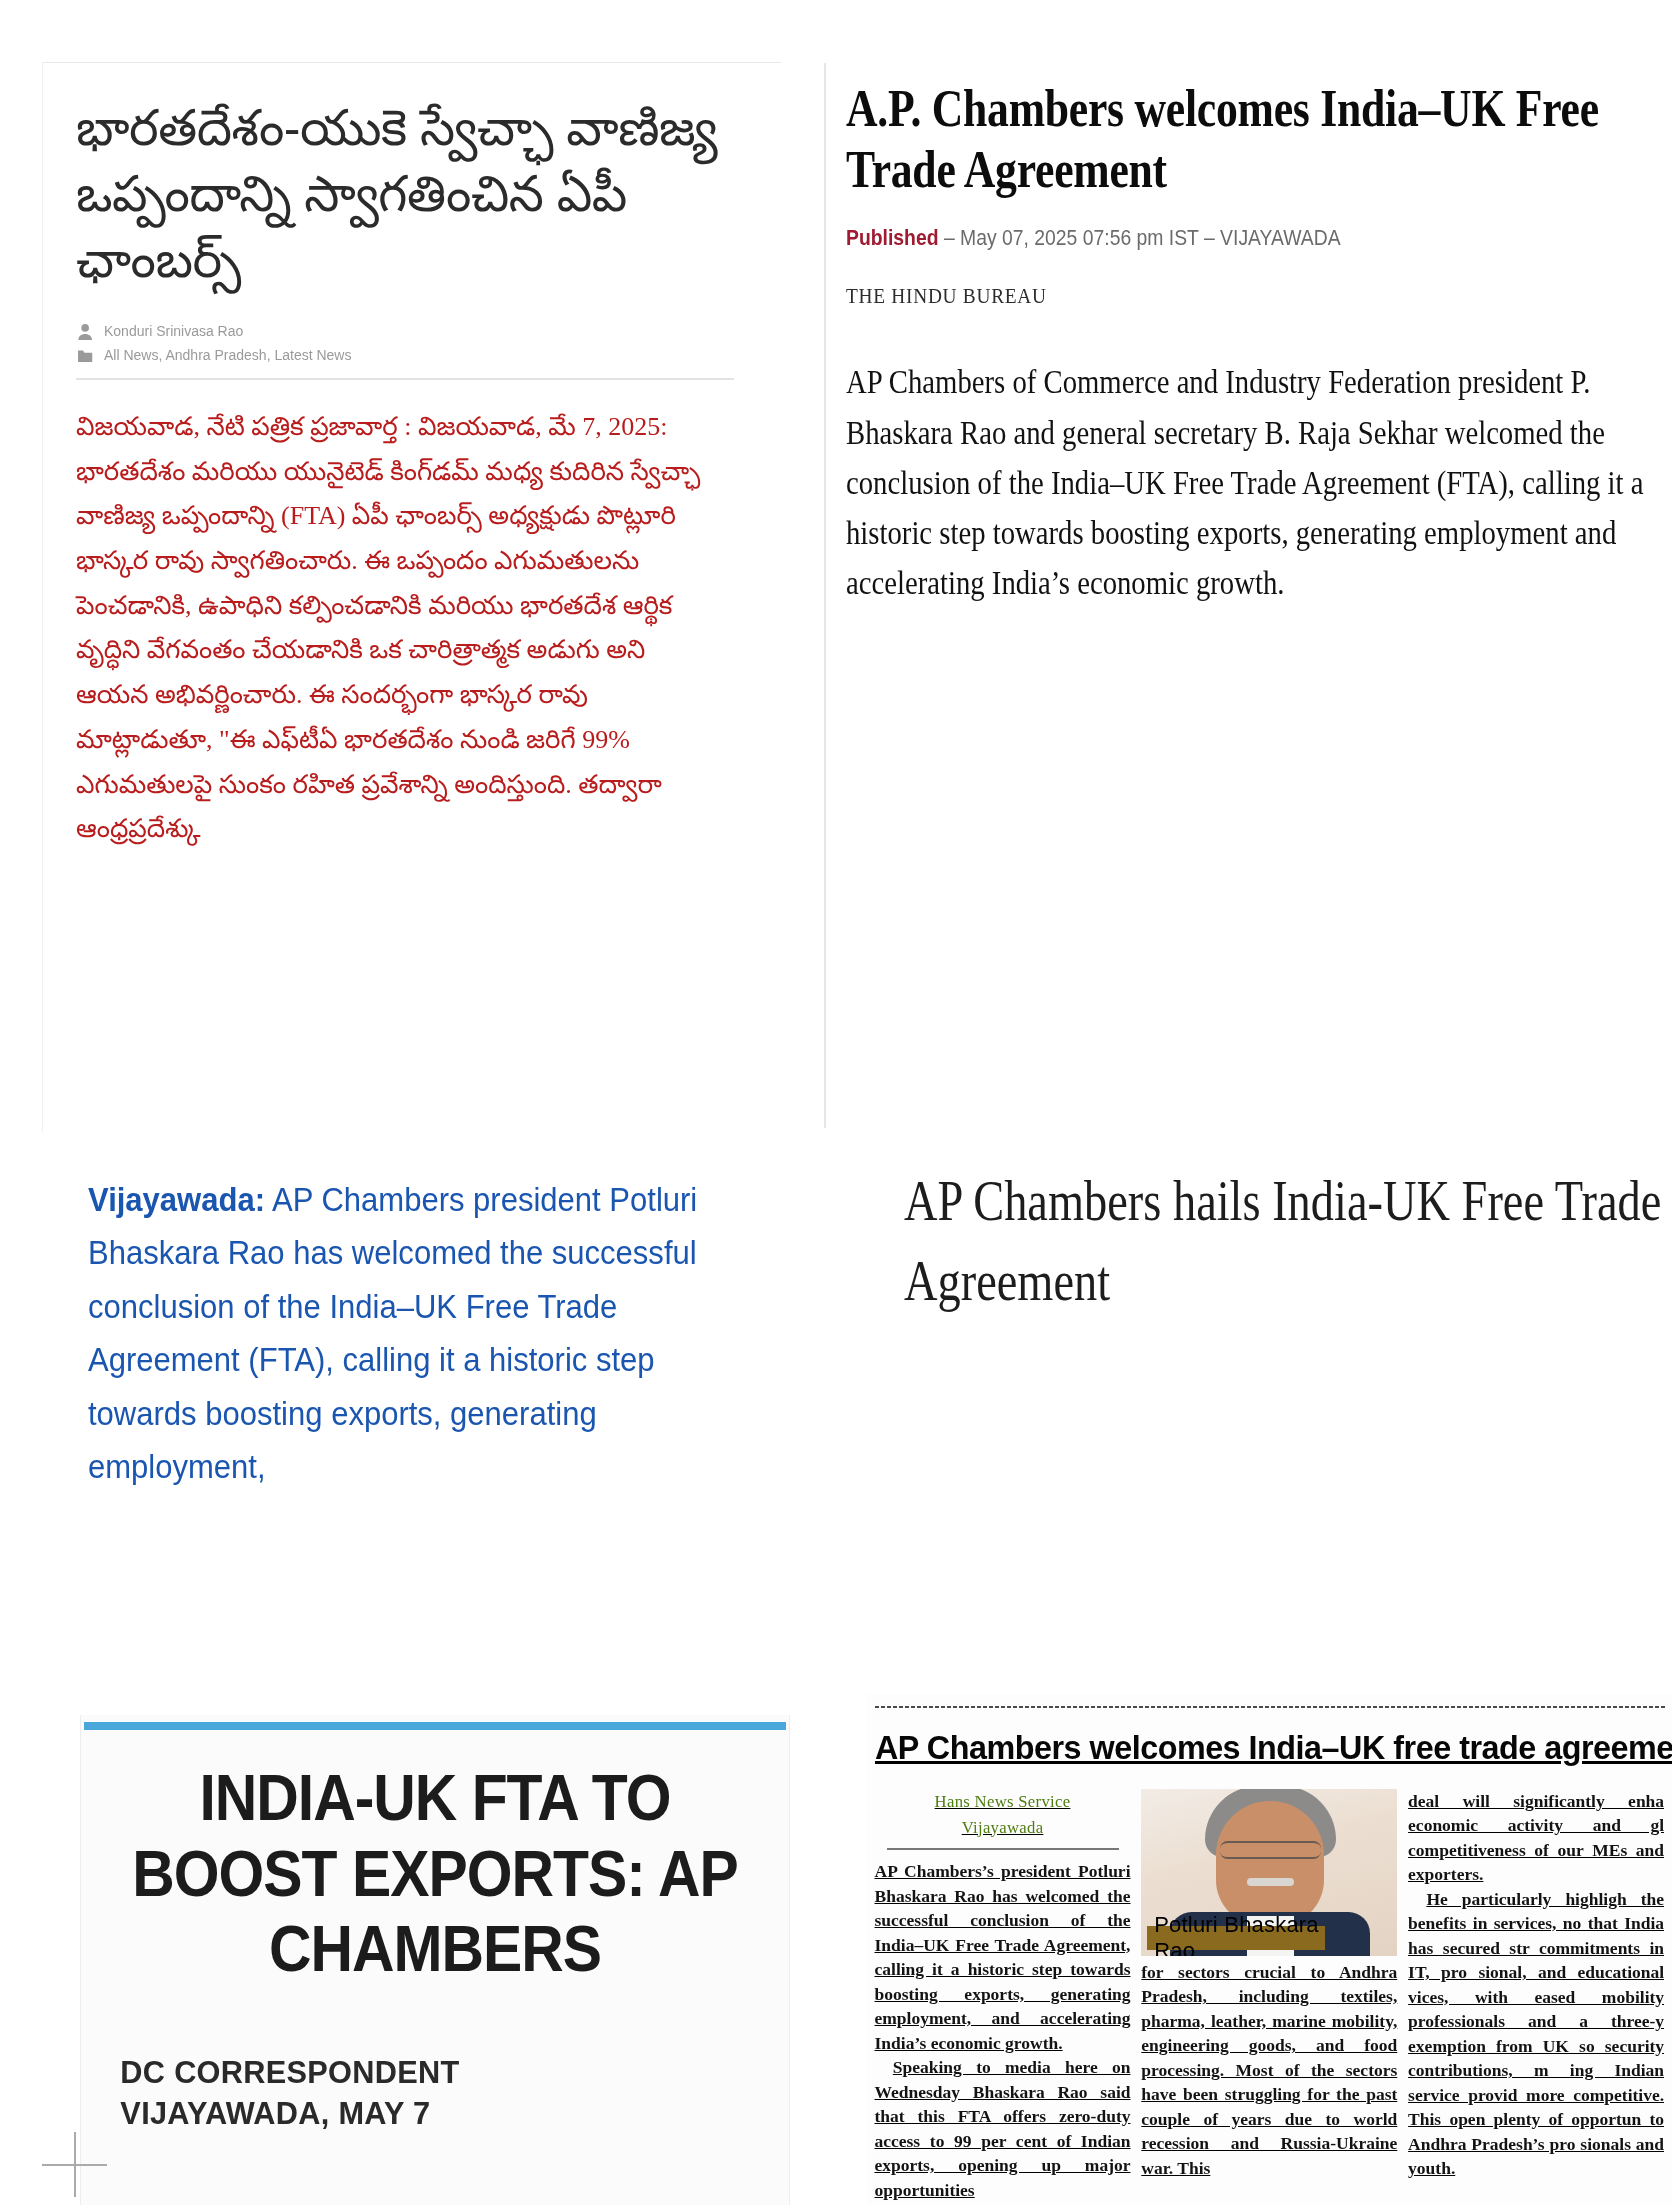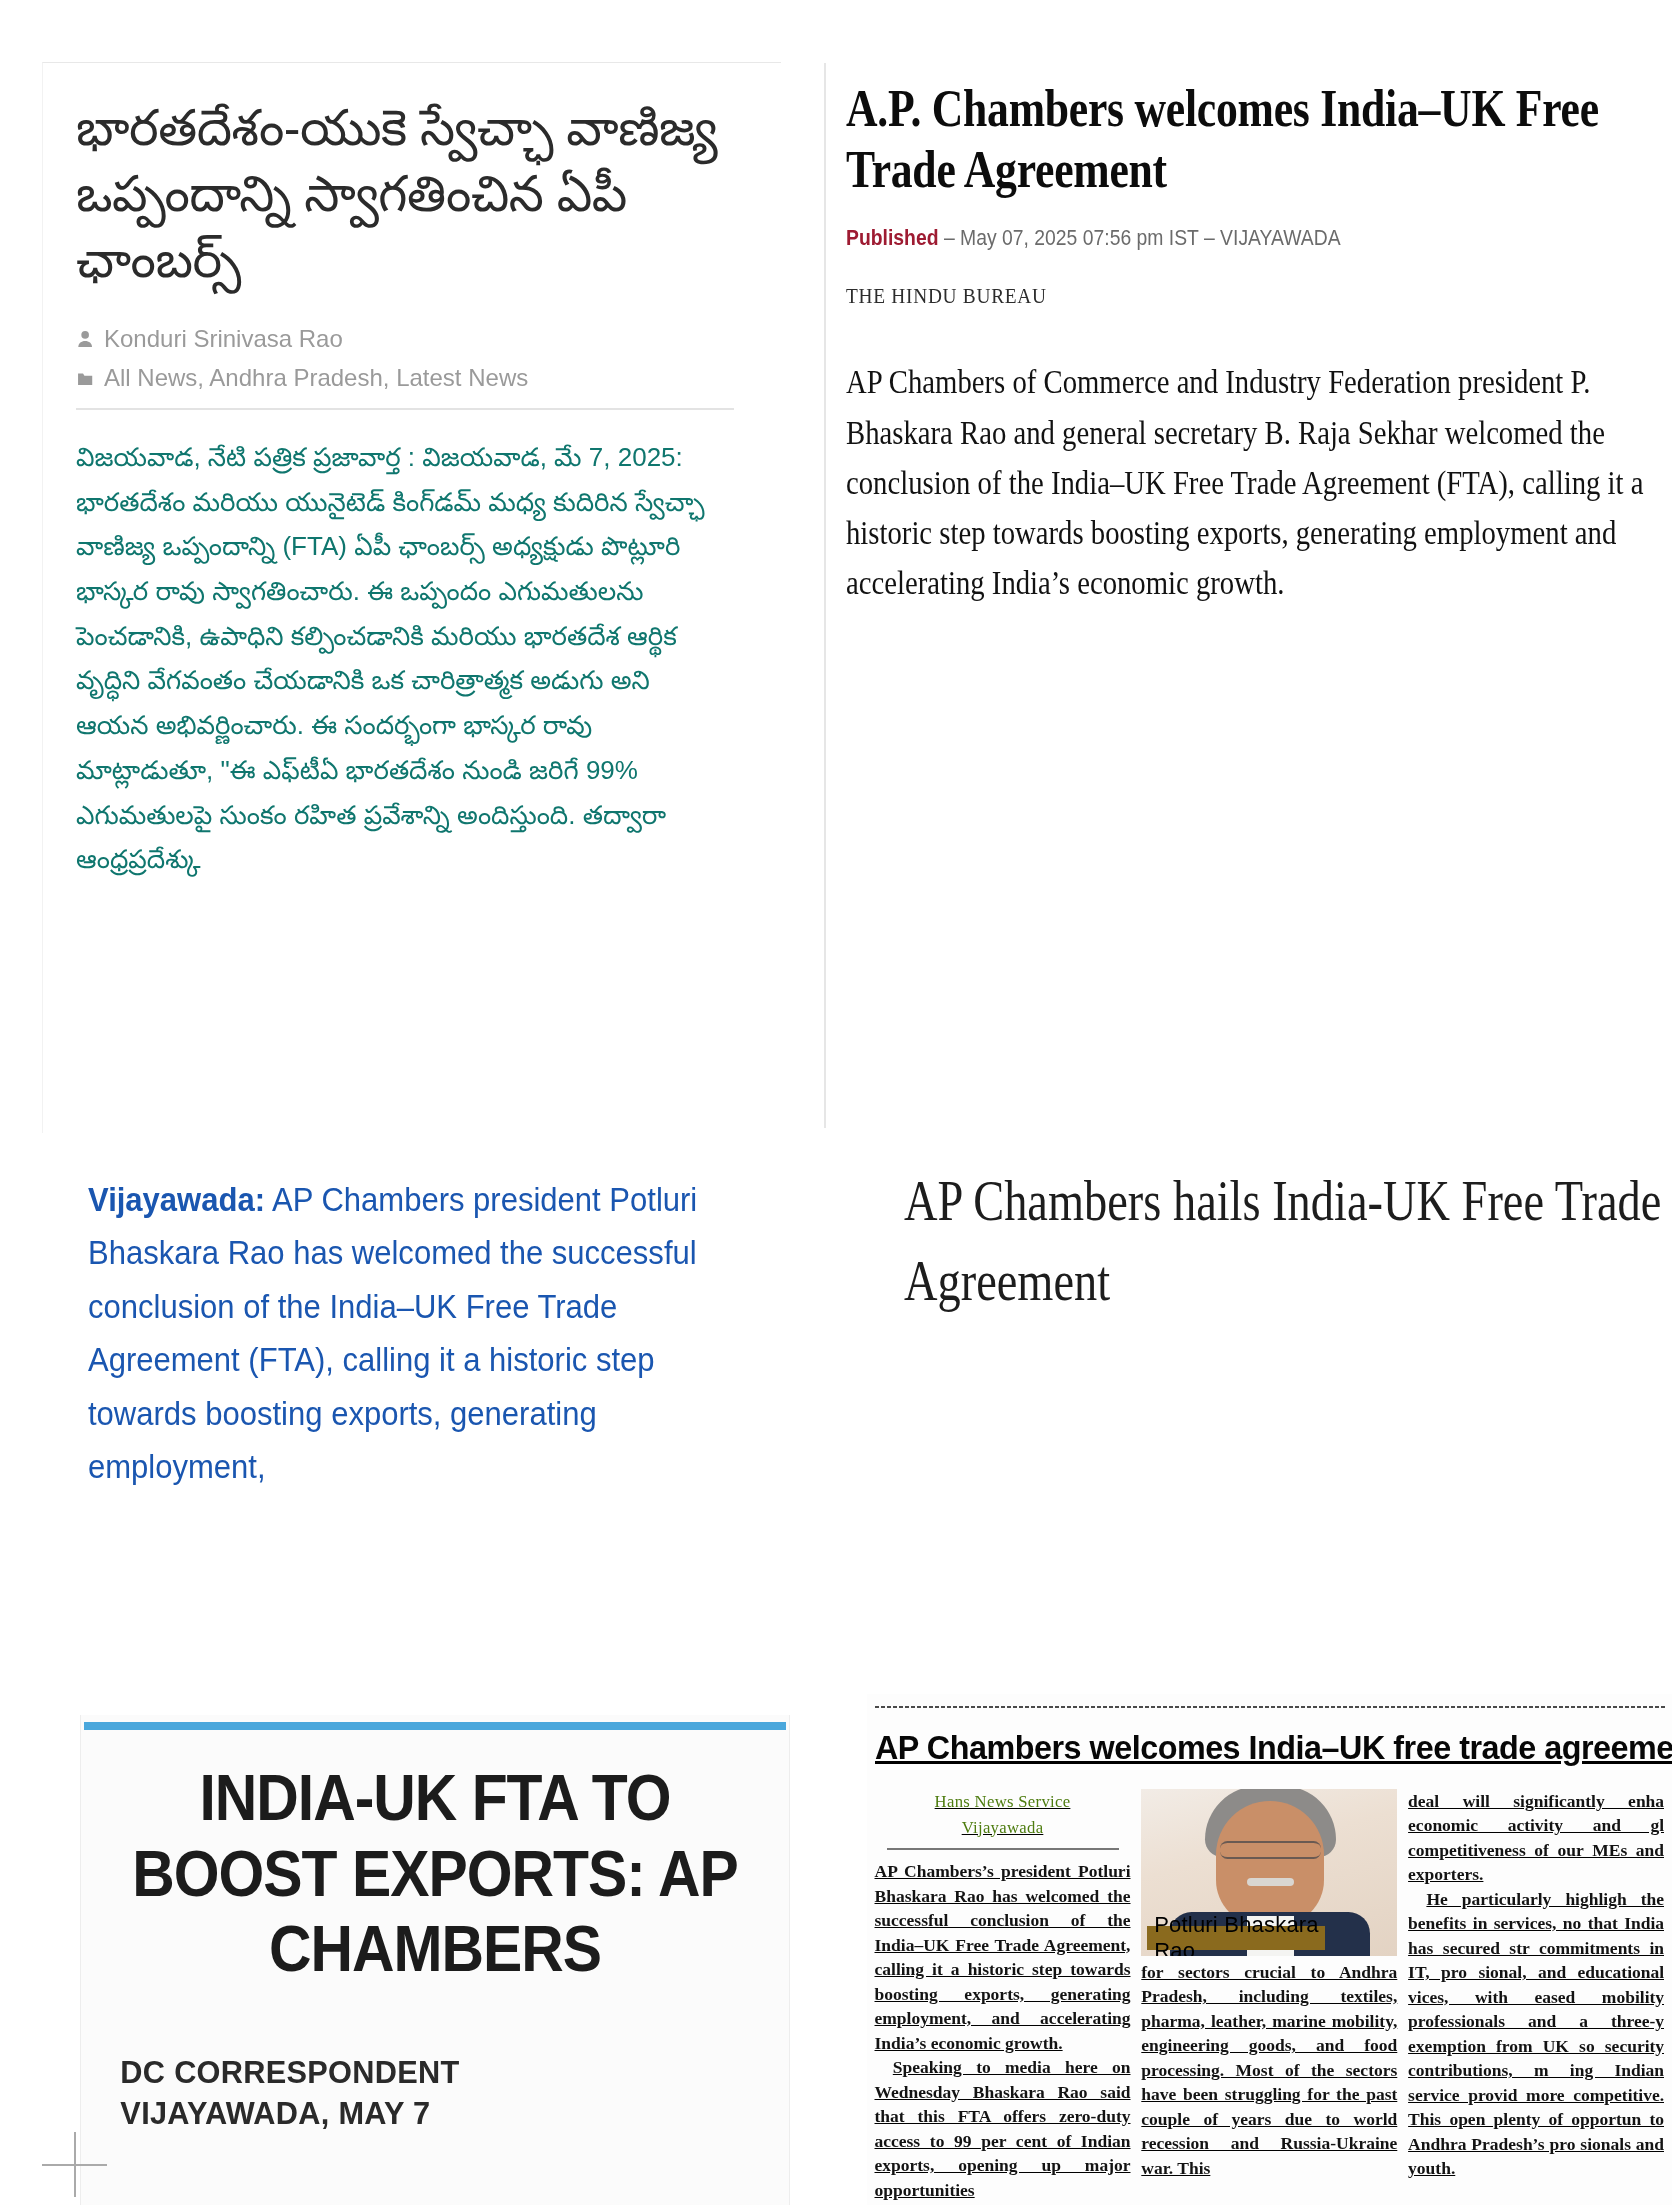"Konduri Srinivasa Rao" #panel-tl .meta-row { font-size: 24px -> 14px }
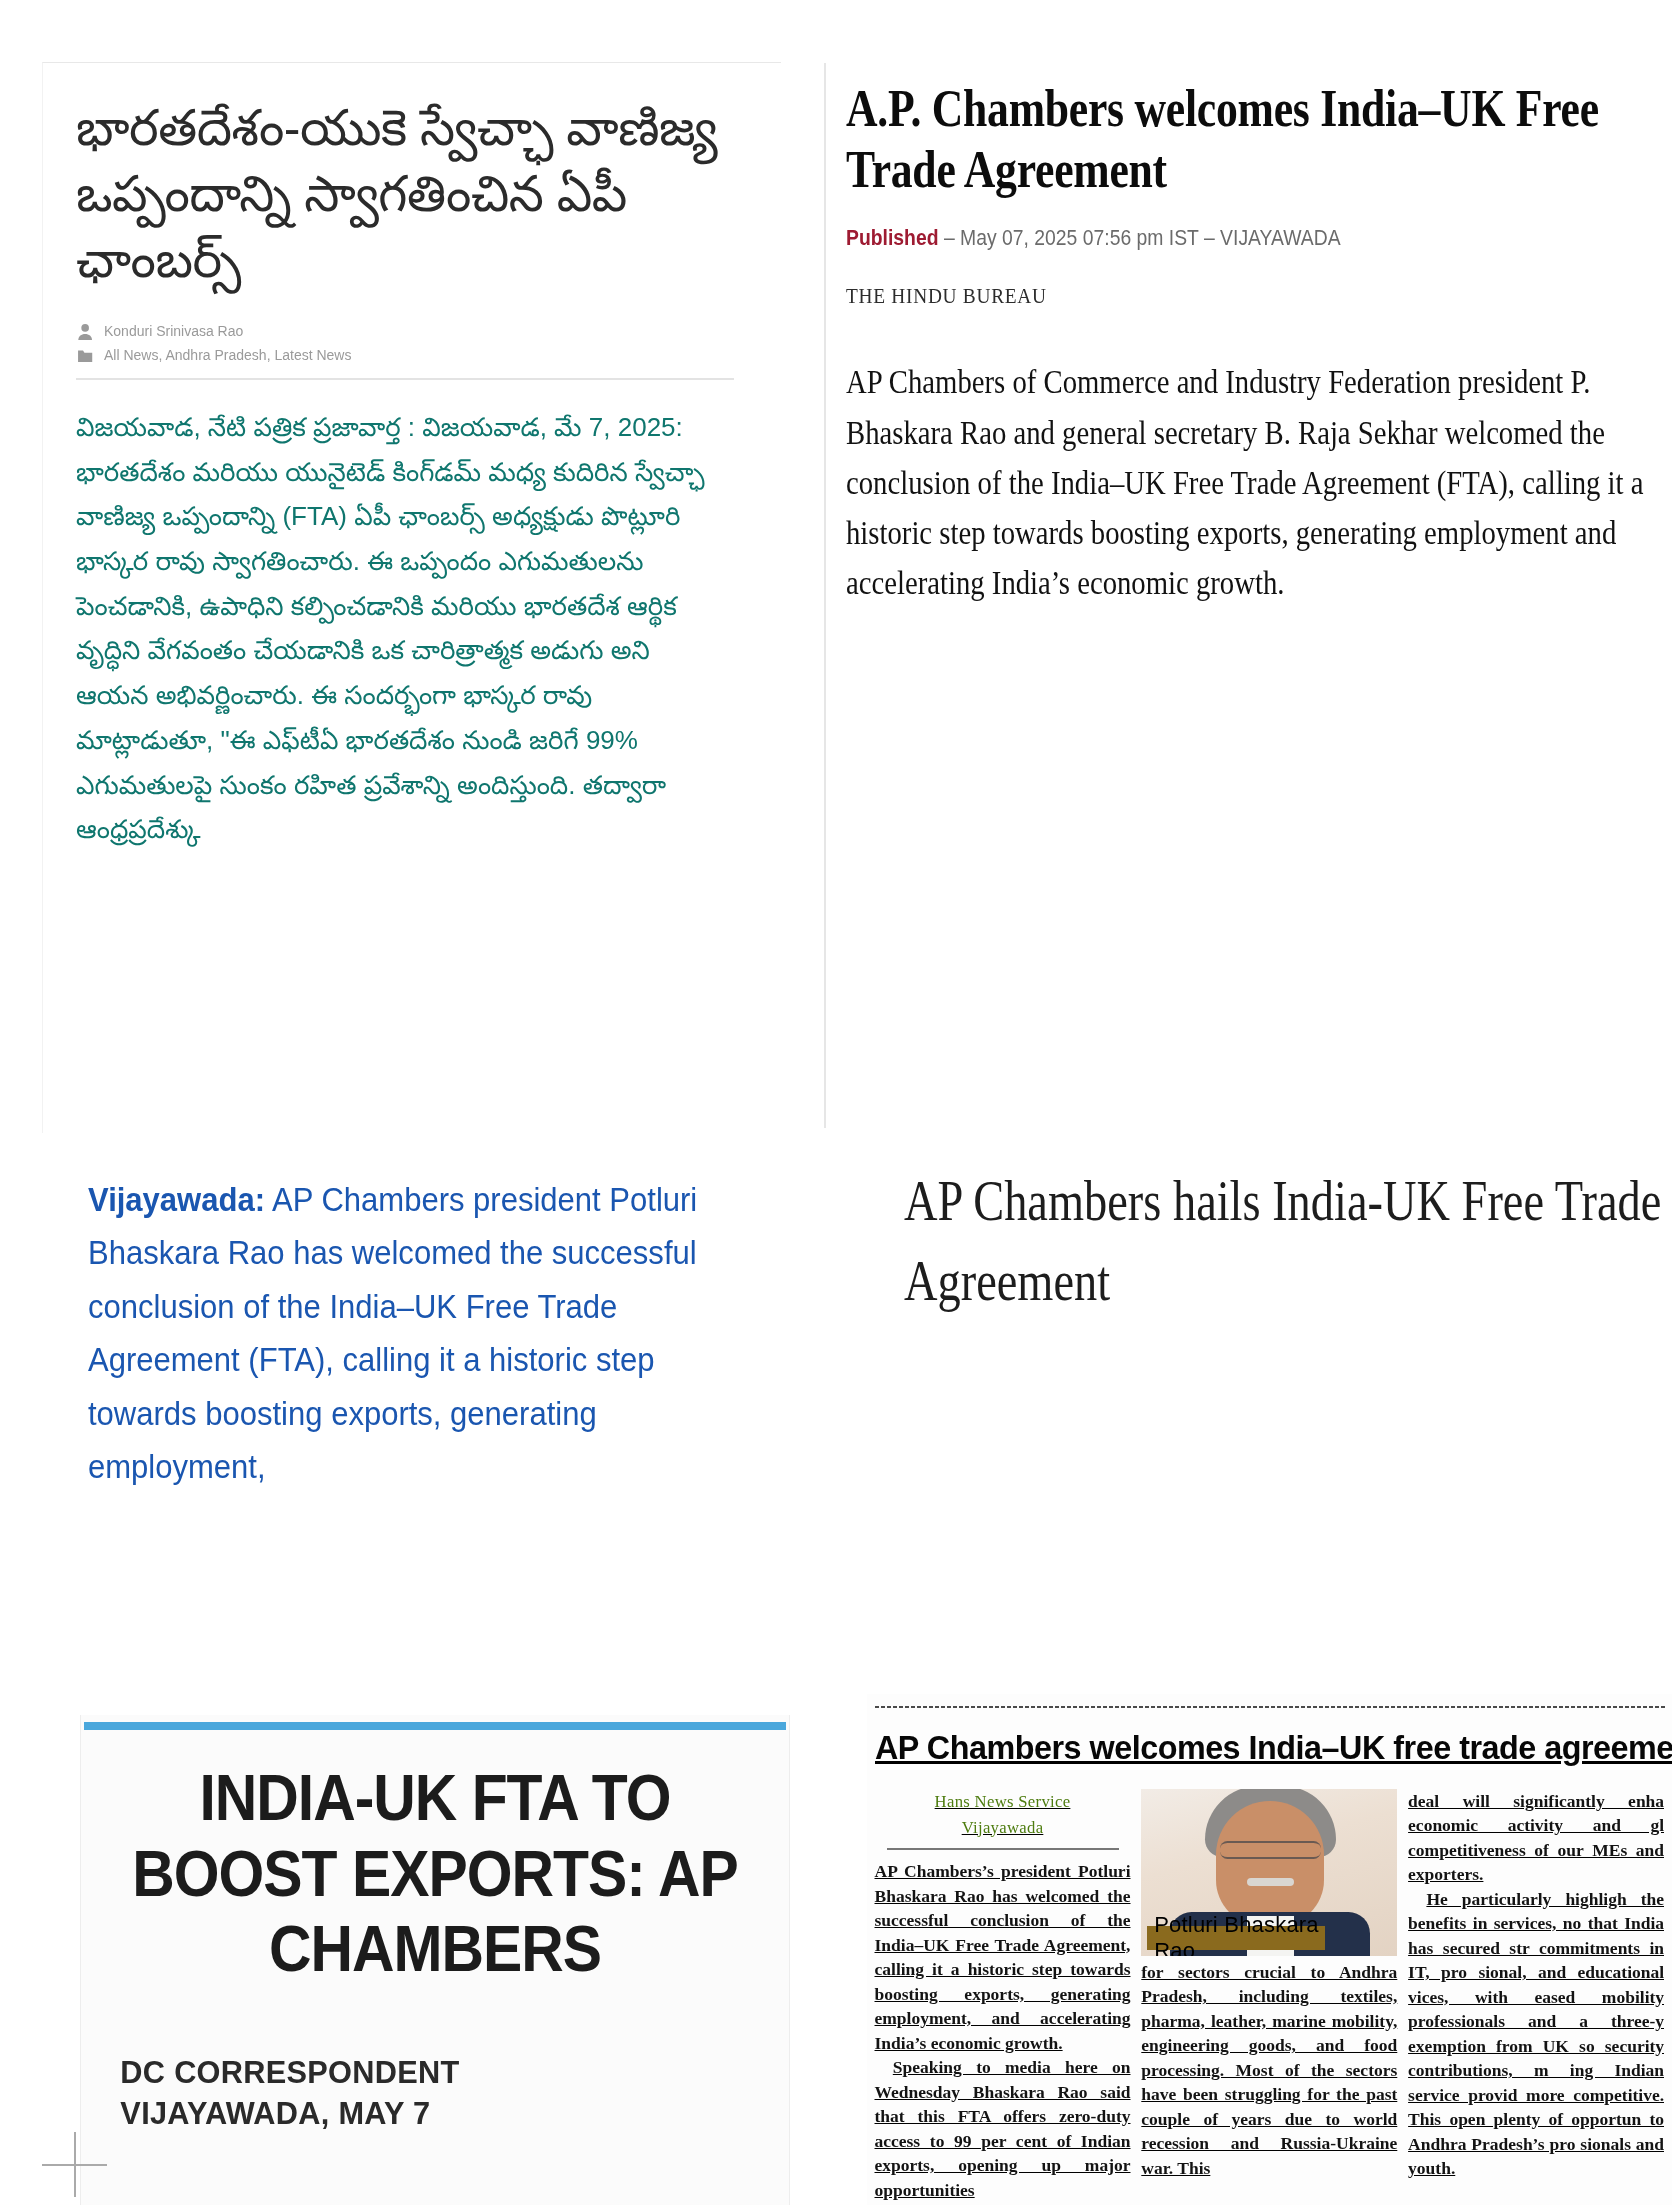"విజయవాడ, నేటి పత్రిక ప్రజావార్త :" #panel-tl .te-body { color: #0f766e -> #b91c1c; font-family: Liberation Sans, sans-serif -> Liberation Serif, serif }
